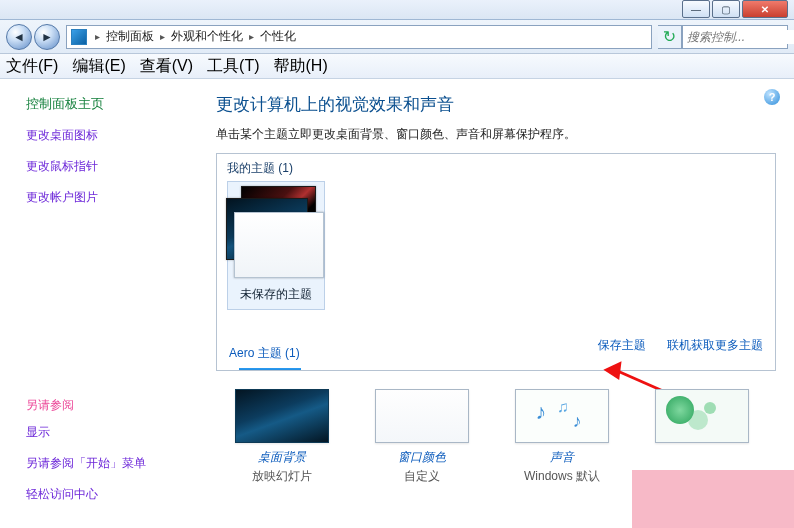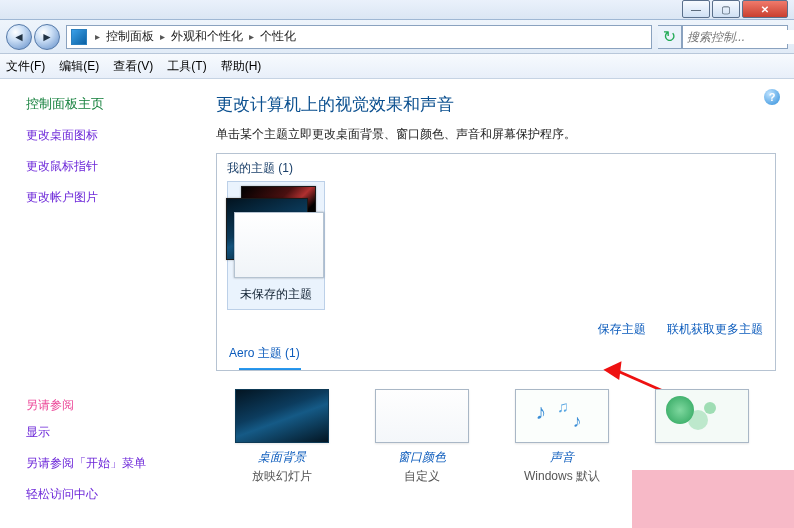"文件(F)" .menubar { font-size: 12px -> 16px }
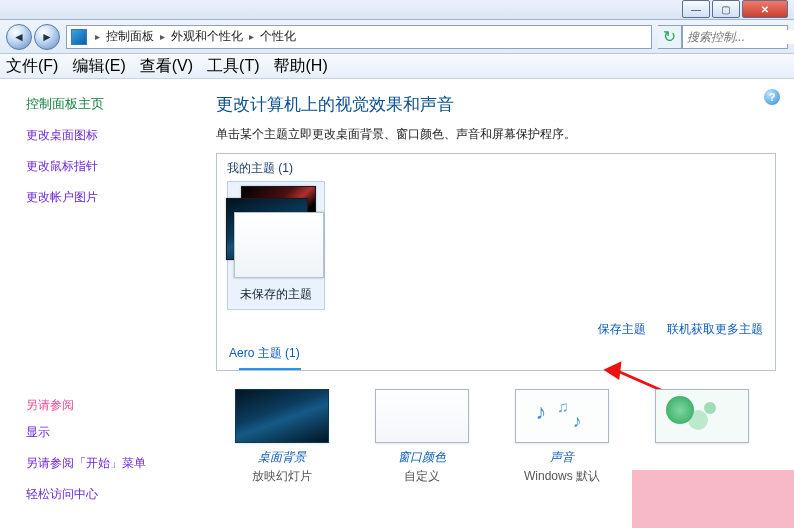"保存主题 联机获取更多主题" .linksrow { bottom: 32px -> 16px }
